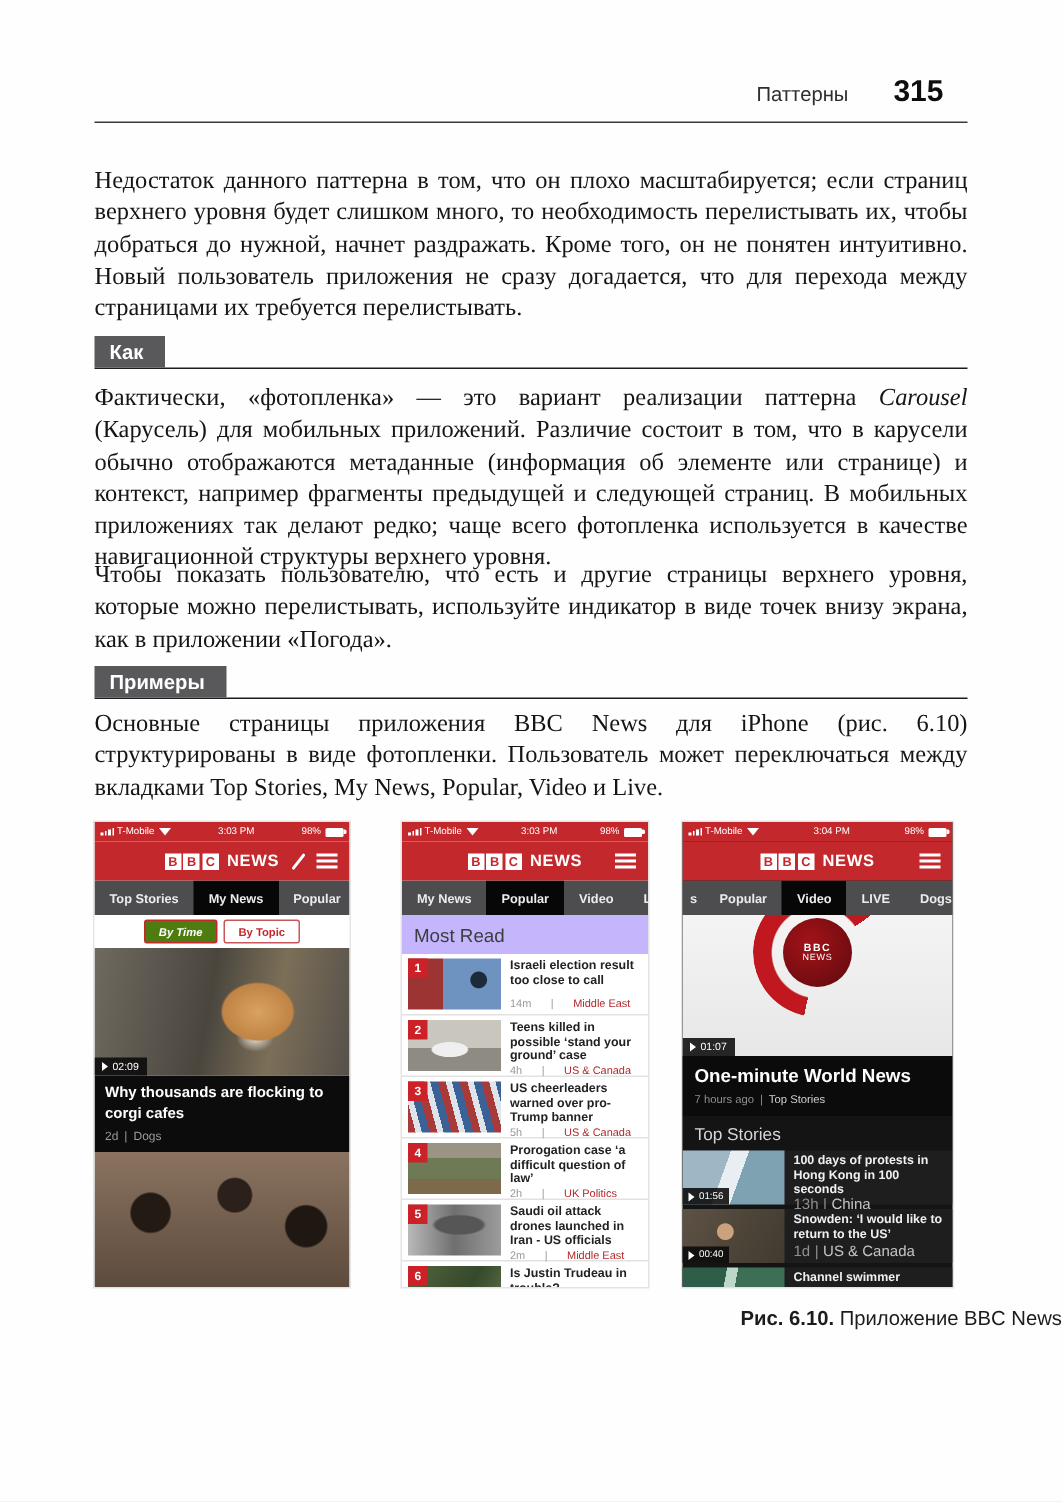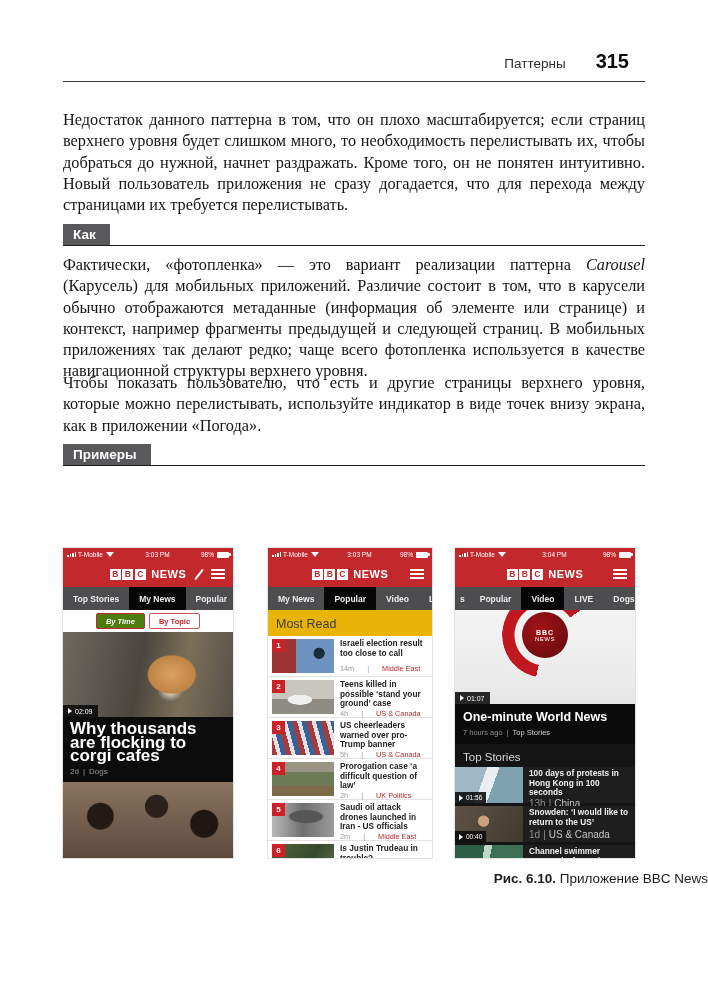"Основные страницы приложения BBC News" p.body-text { html: none -> <p>Основные страницы приложения BBC News для iPhone (рис. 6.10) структурированы в виде фотопленки. Пользователь может переключаться между вкладками Top Stories, My News, Popular, Video и Live.</p> }
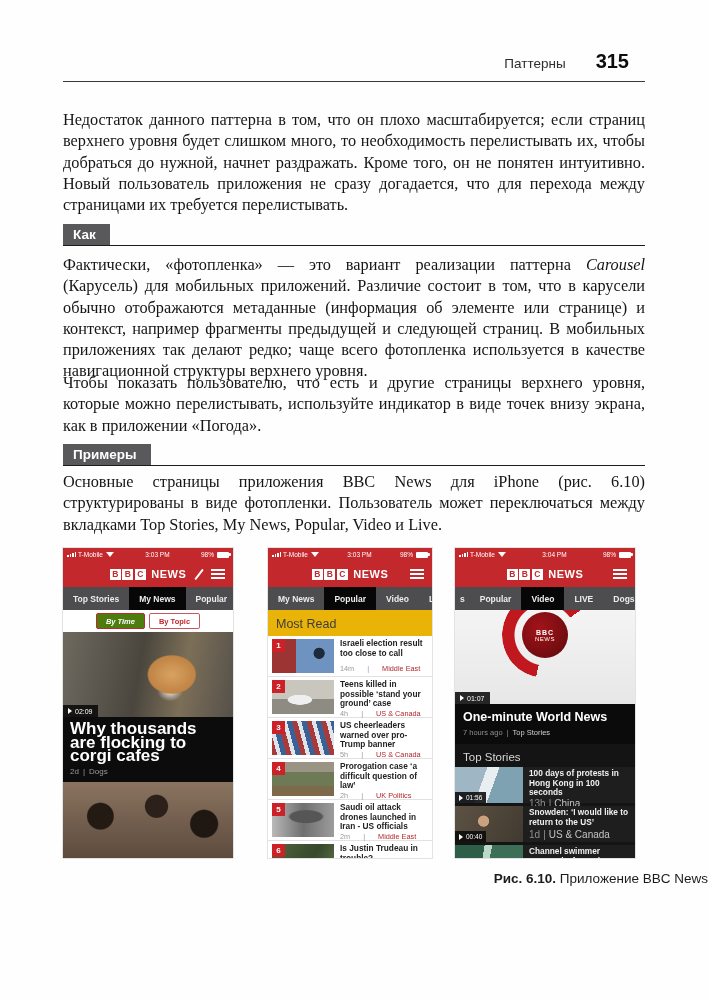"Most Read" .most-read { background: #eab308 -> #c4b5fd }
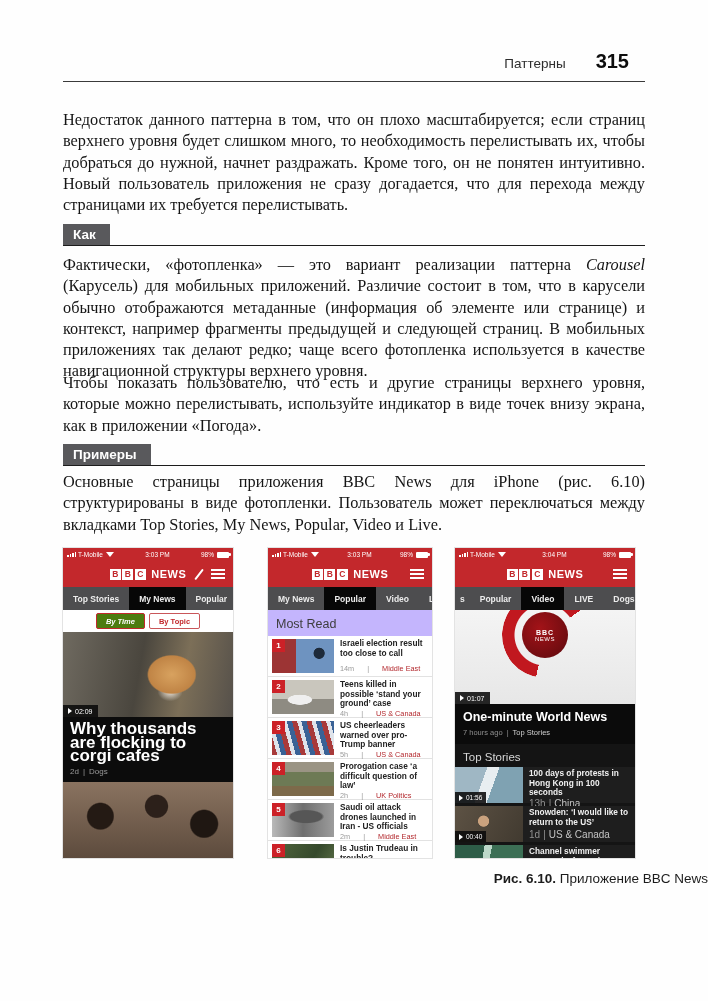"Why thousands are flocking to" .card-headline { font-size: 17px -> 10px }
